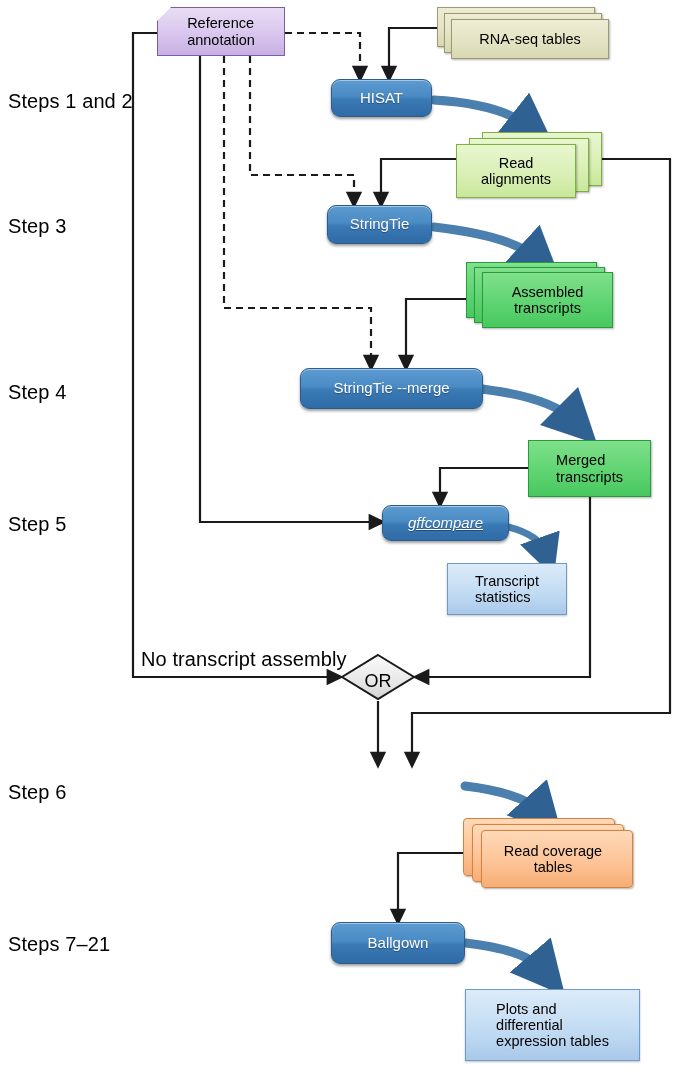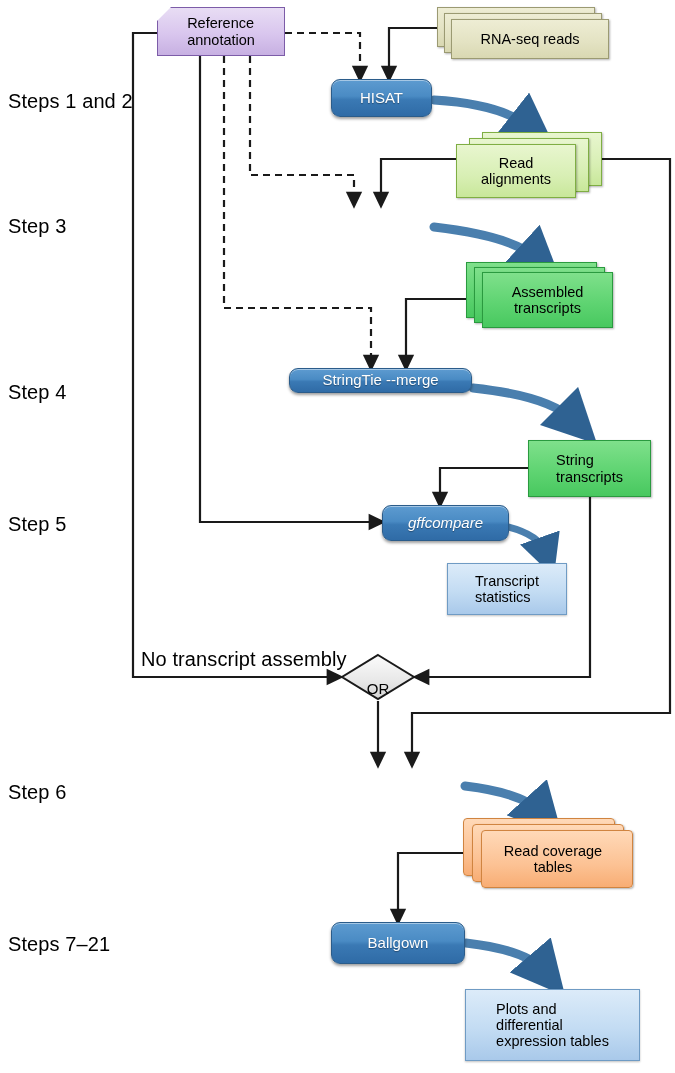"RNA-seq reads" div.caption { text: reads -> tables }
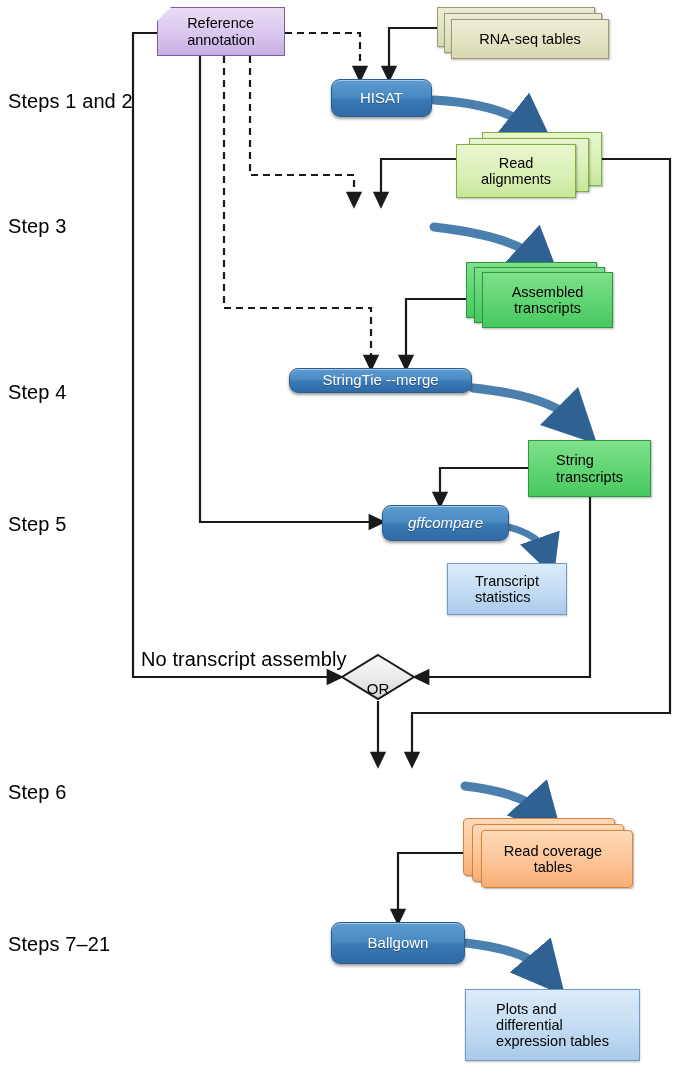"StringTie" div.node { html: none -> <div>StringTie</div> }
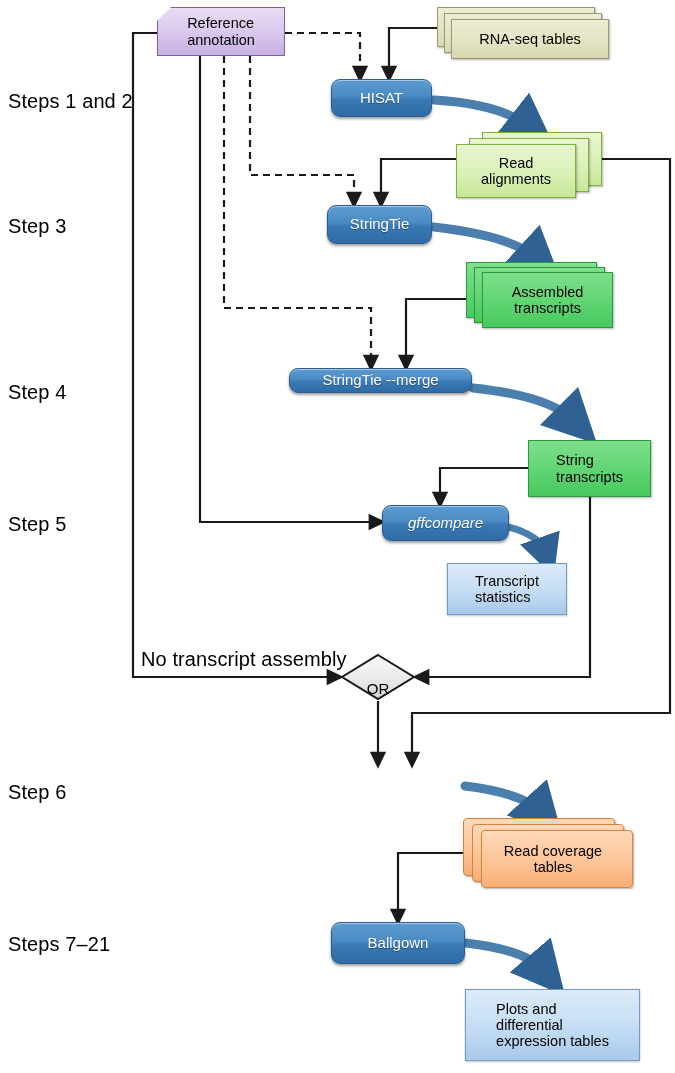"StringTie --merge" div.node { height: 25px -> 41px; left: 289px -> 300px }
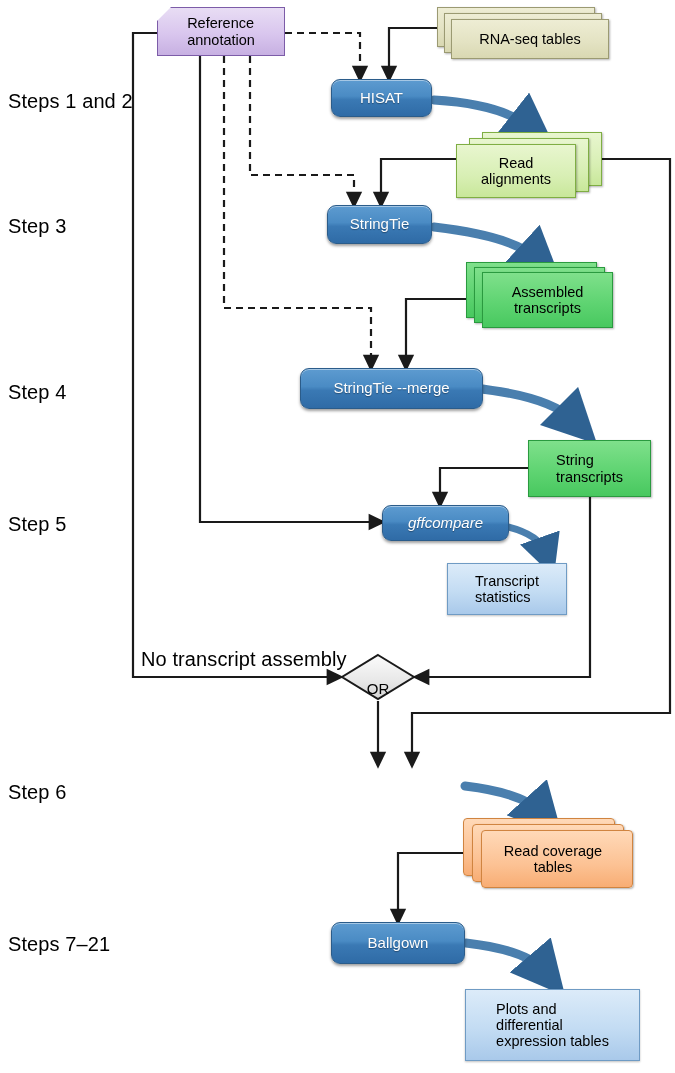"String" div.node { text: String -> Merged }
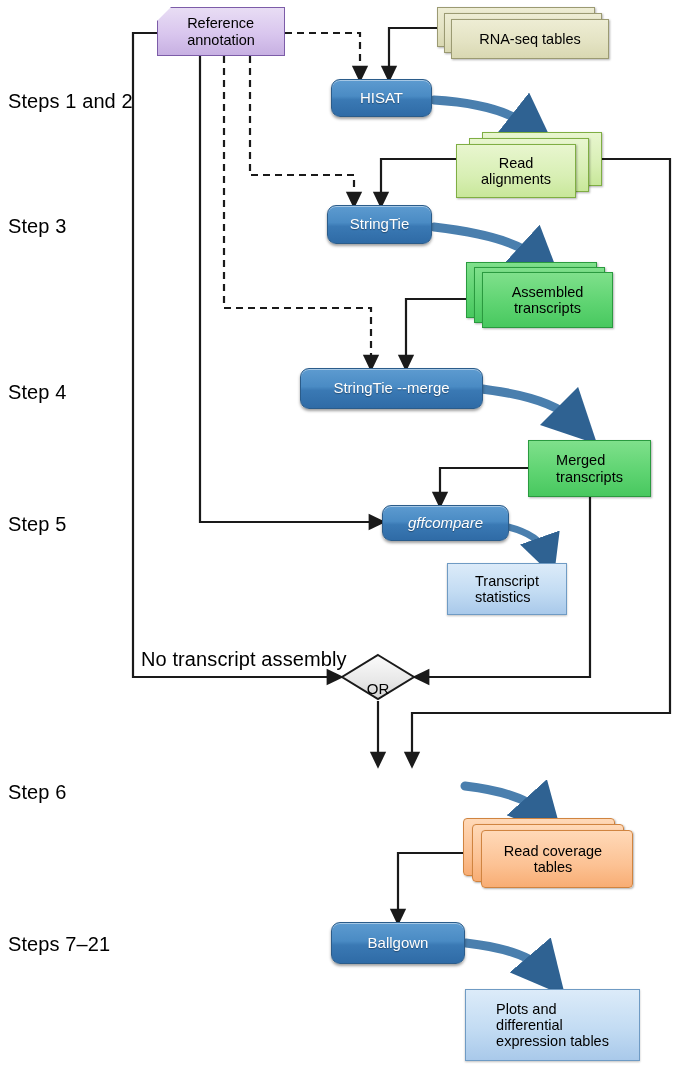"gffcompare" .proc.italic { text-decoration: none -> underline }
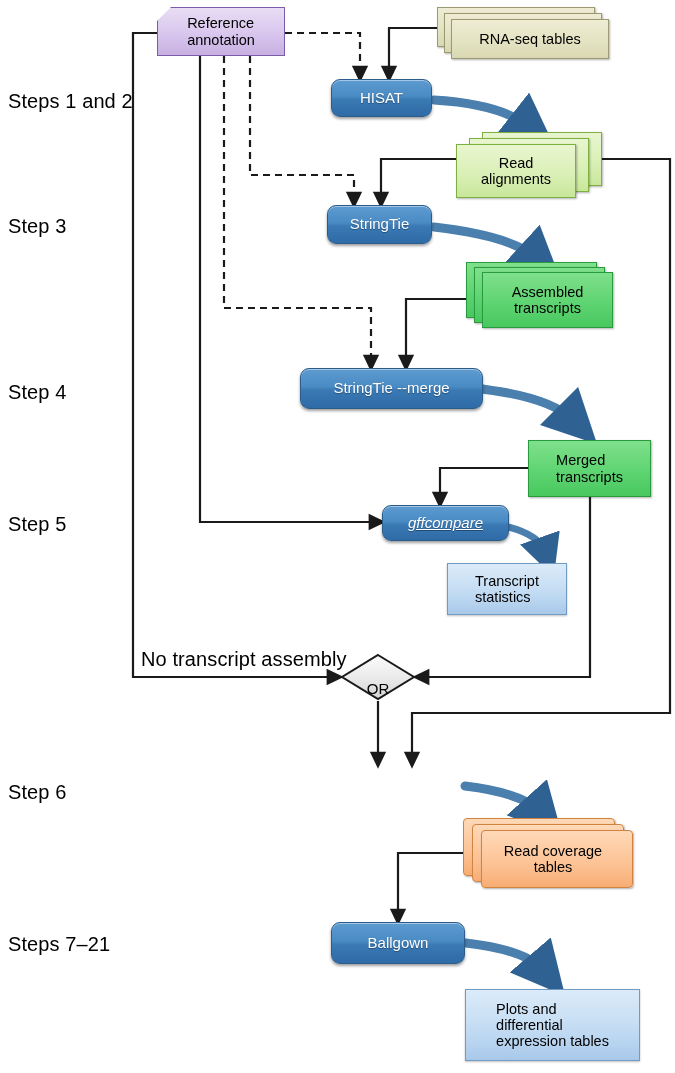"OR" .diamond .dlabel { font-size: 15px -> 18px; top: 11px -> 4px }
